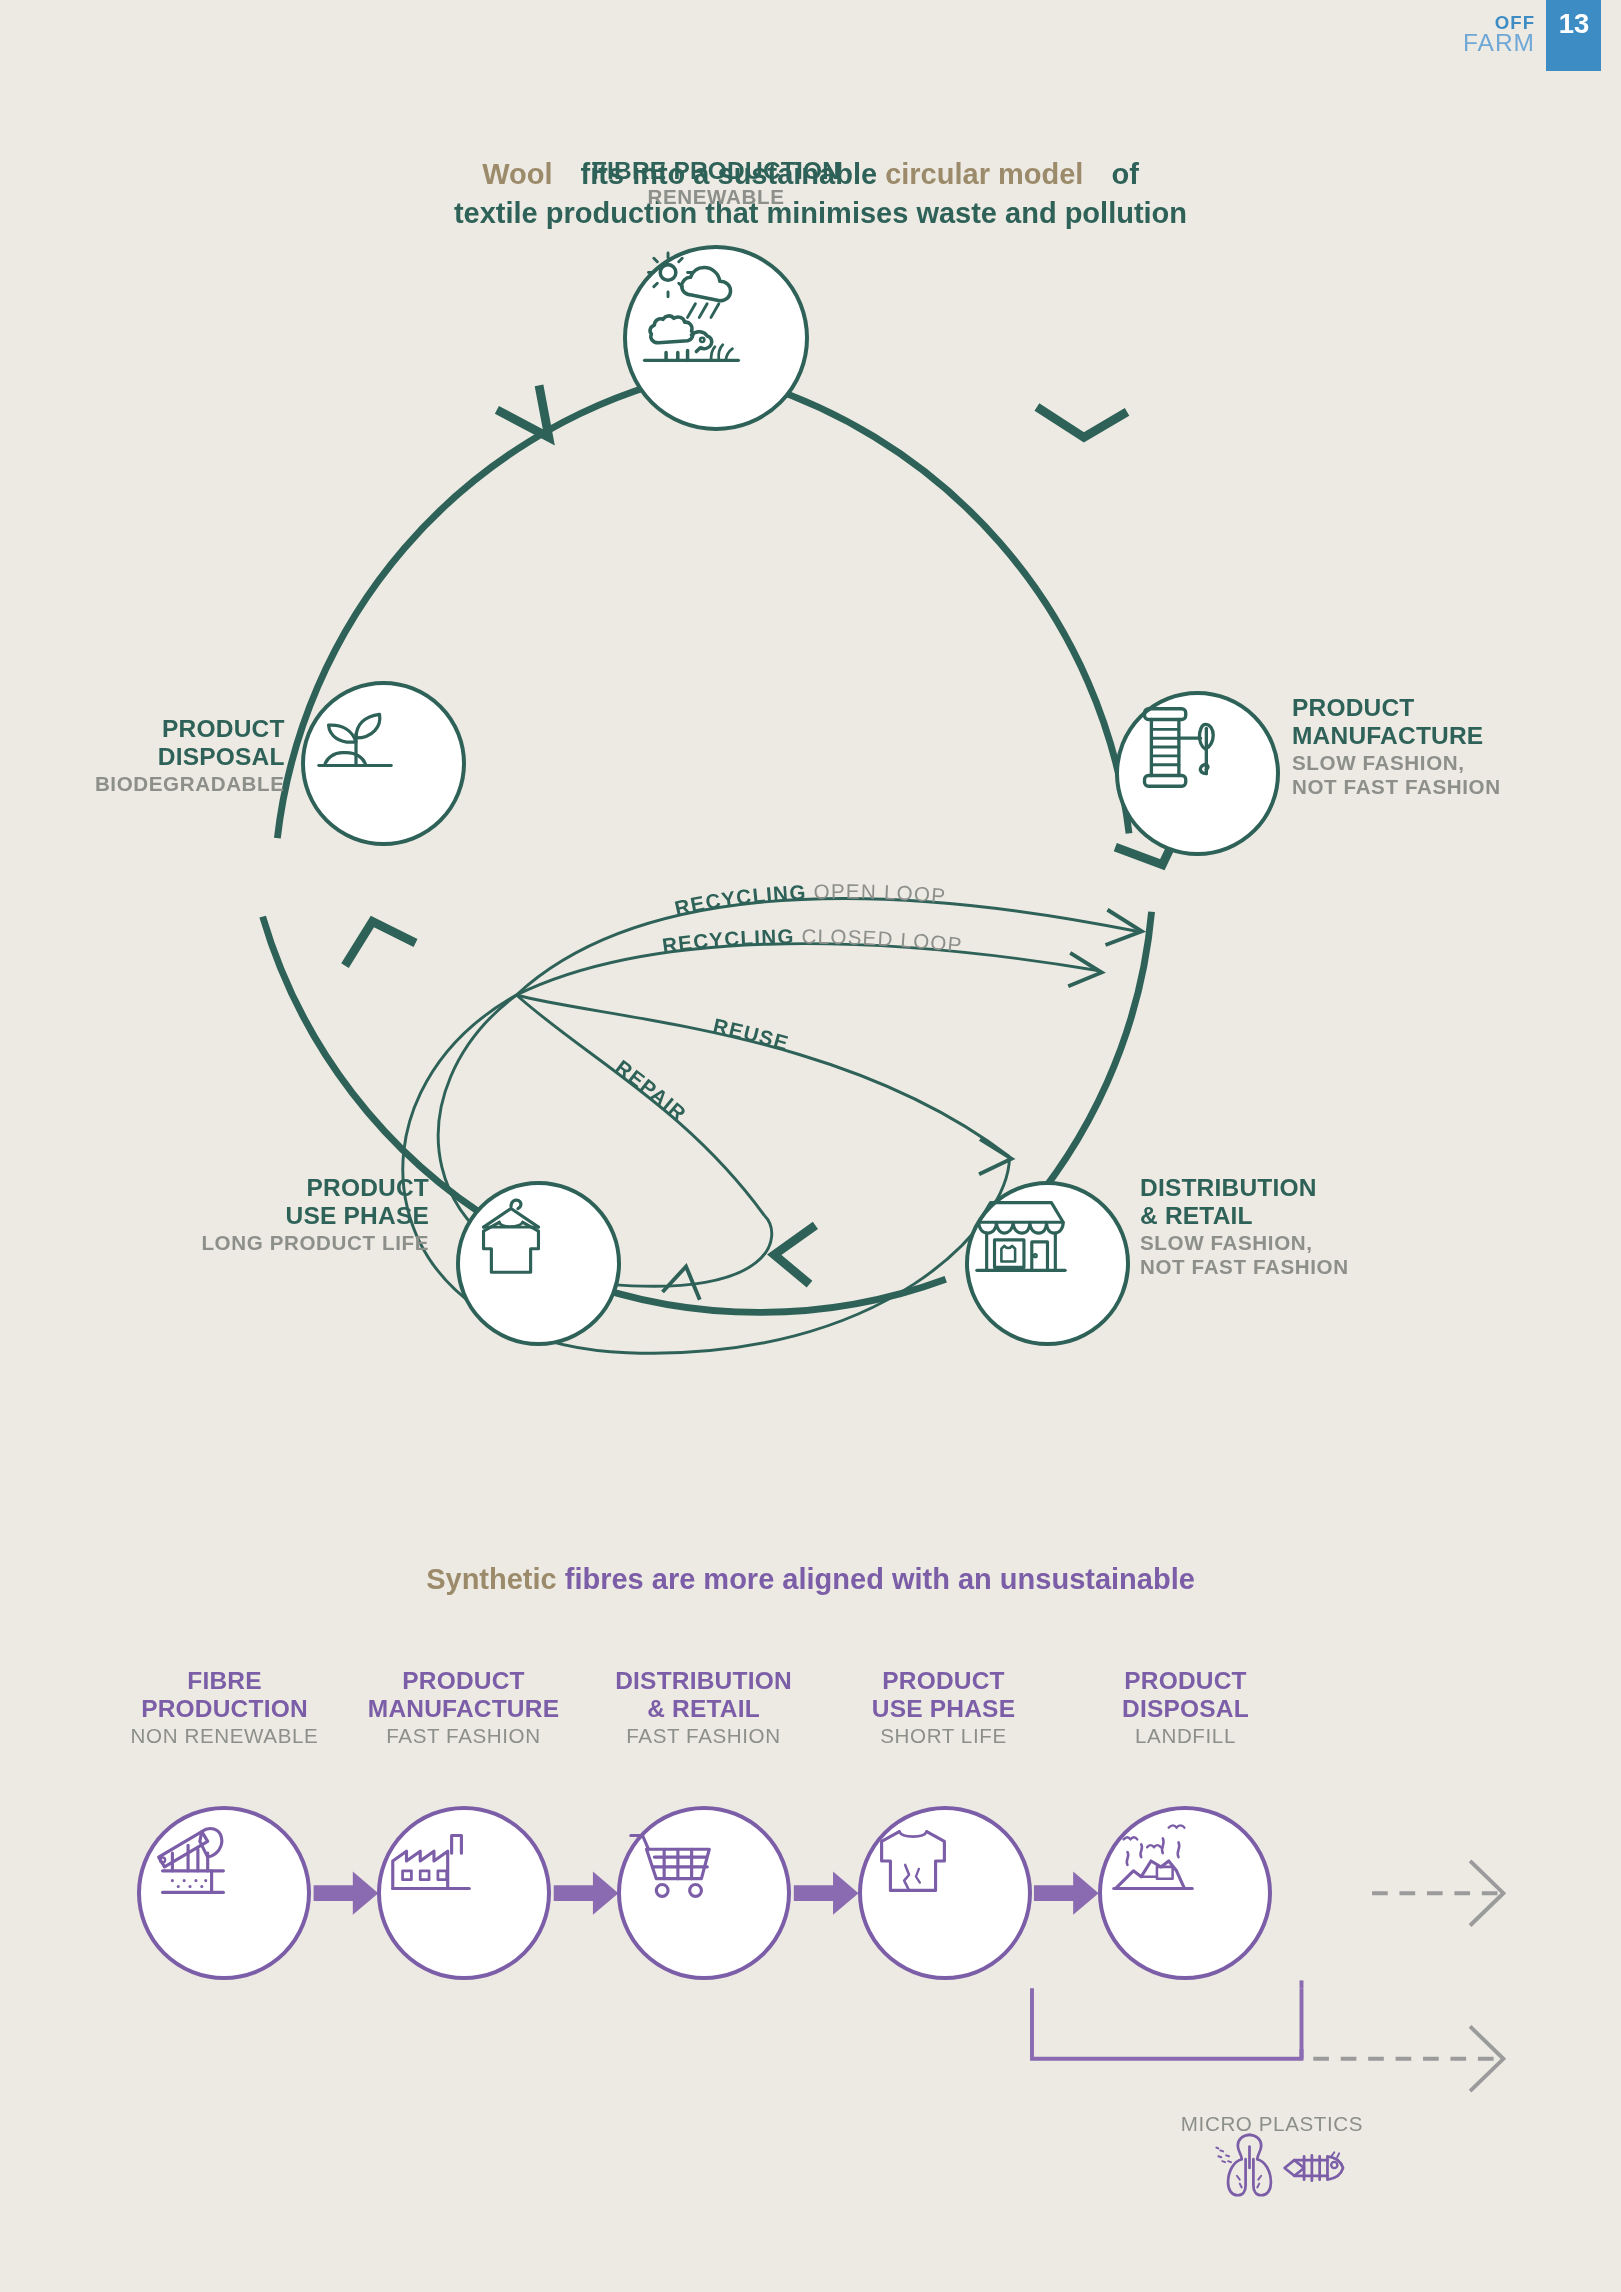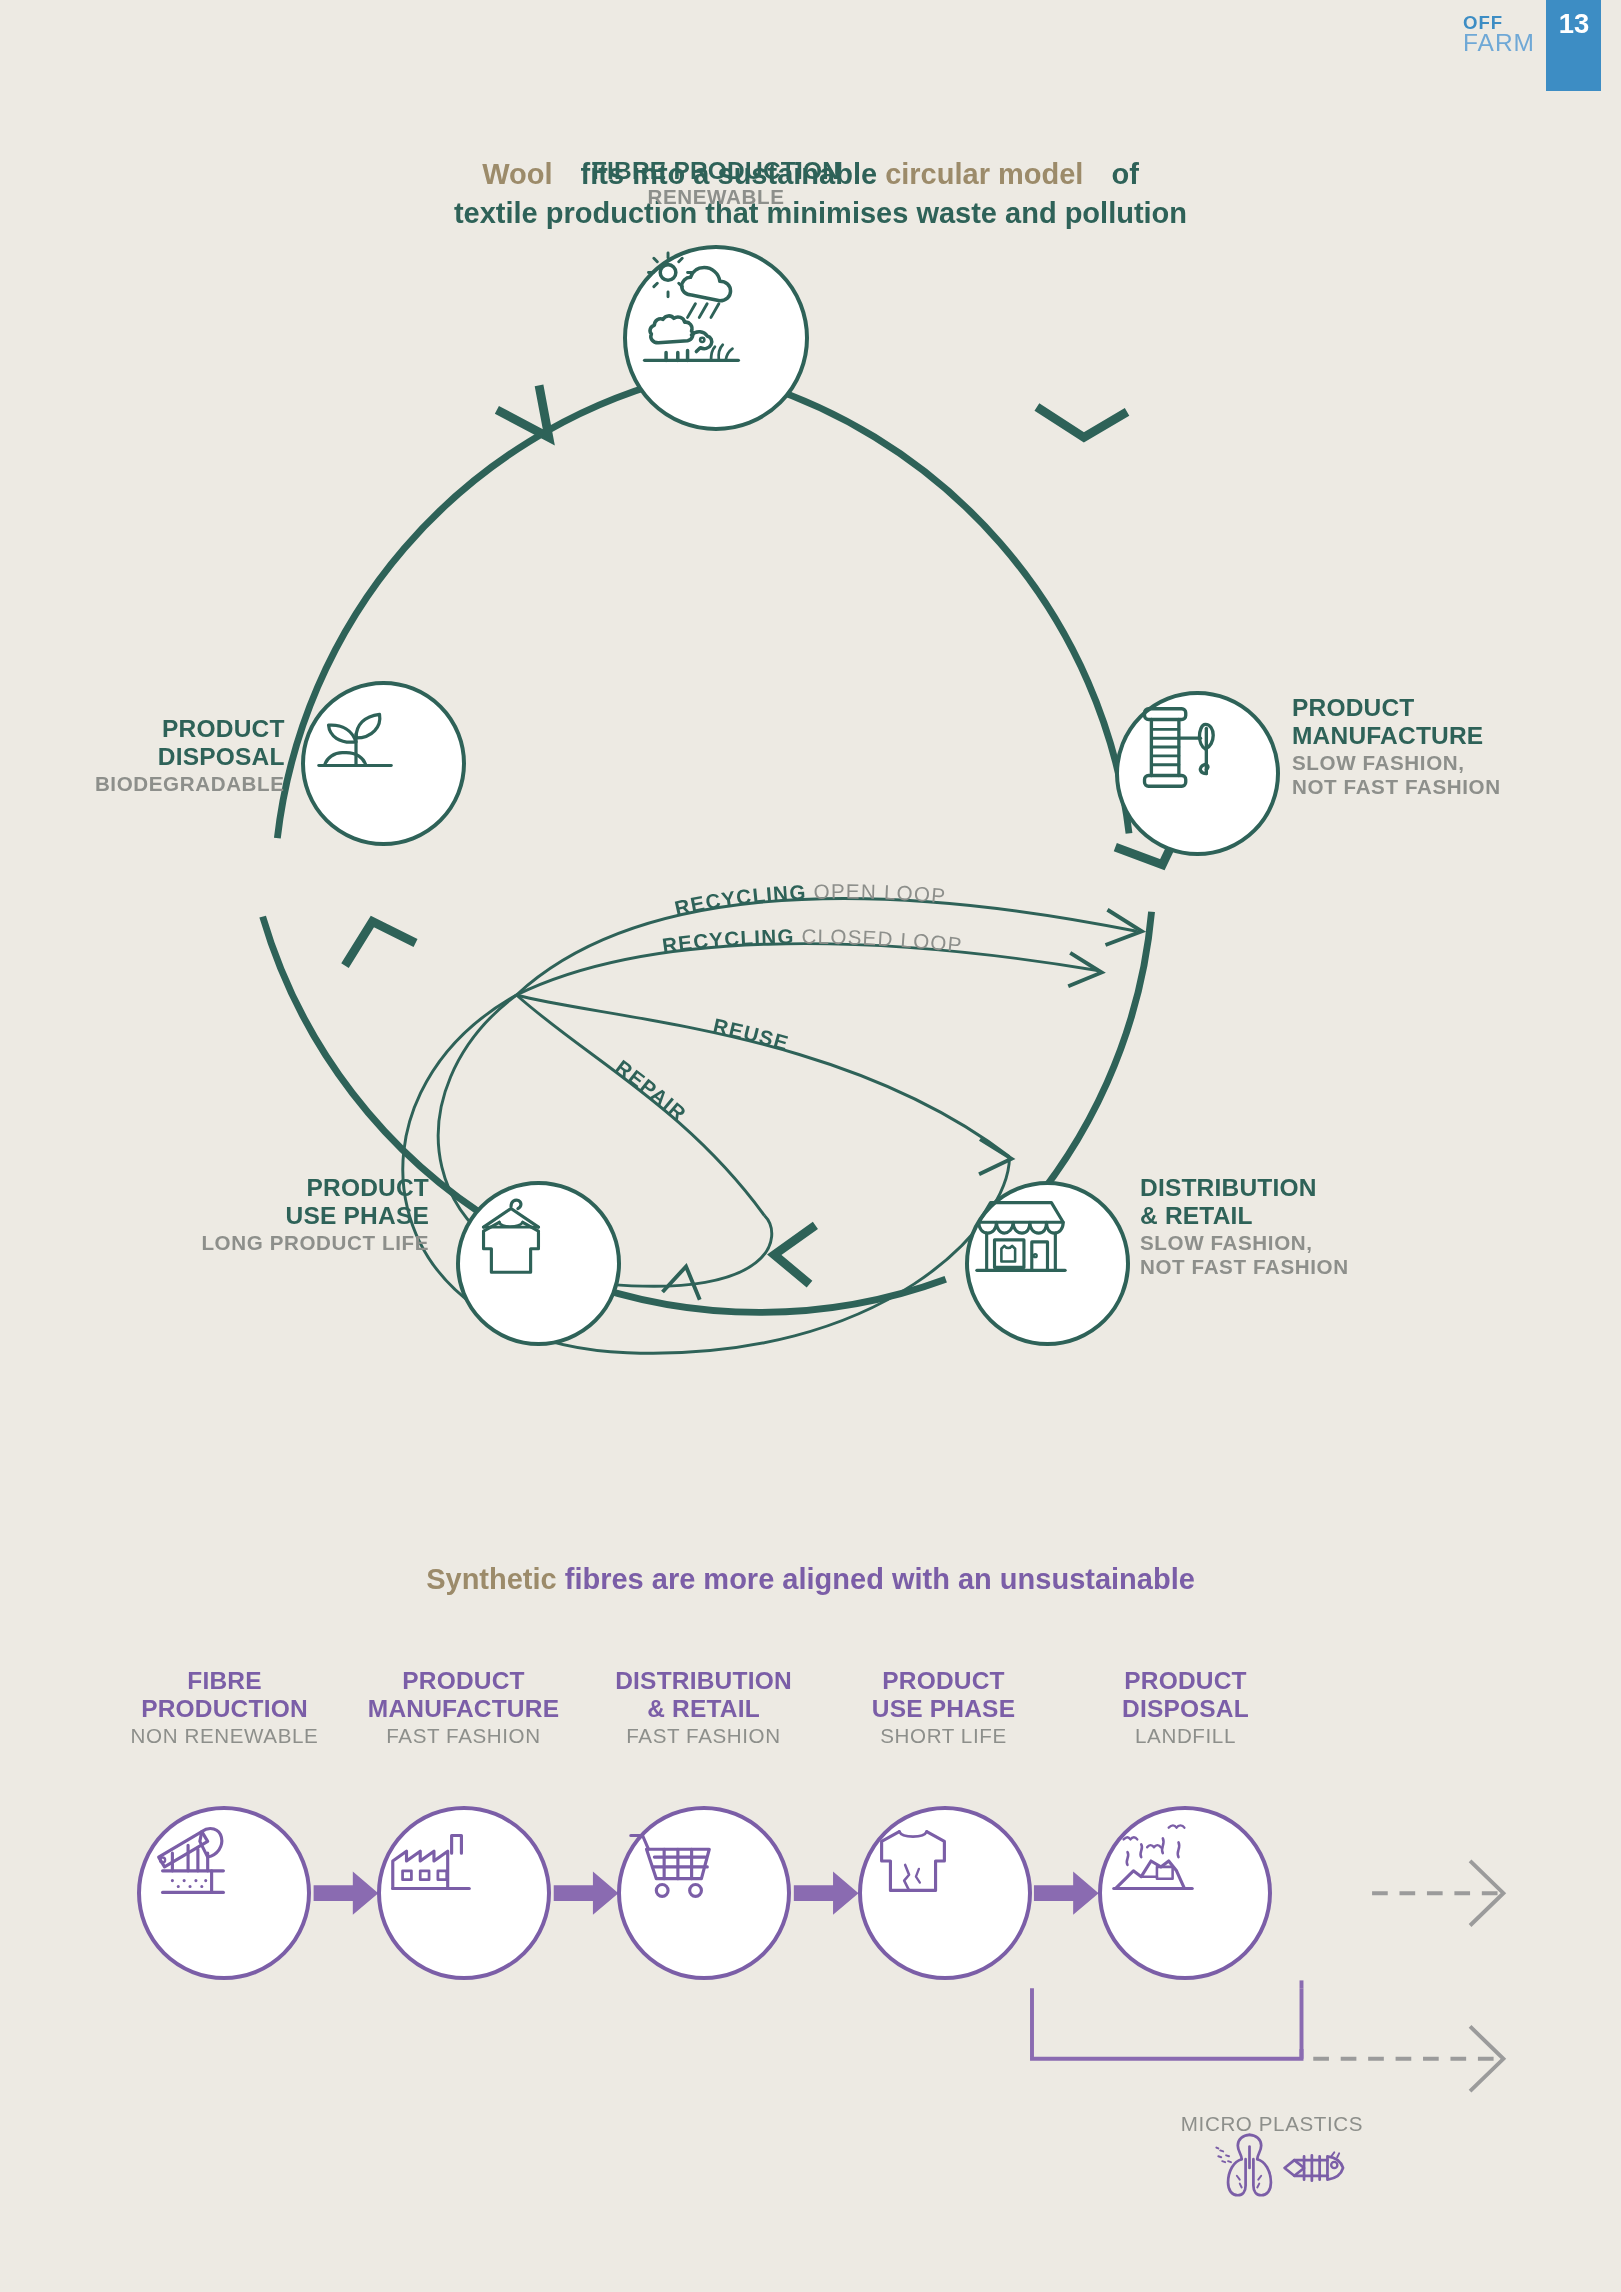"OFF" #brand { text-align: left -> right }
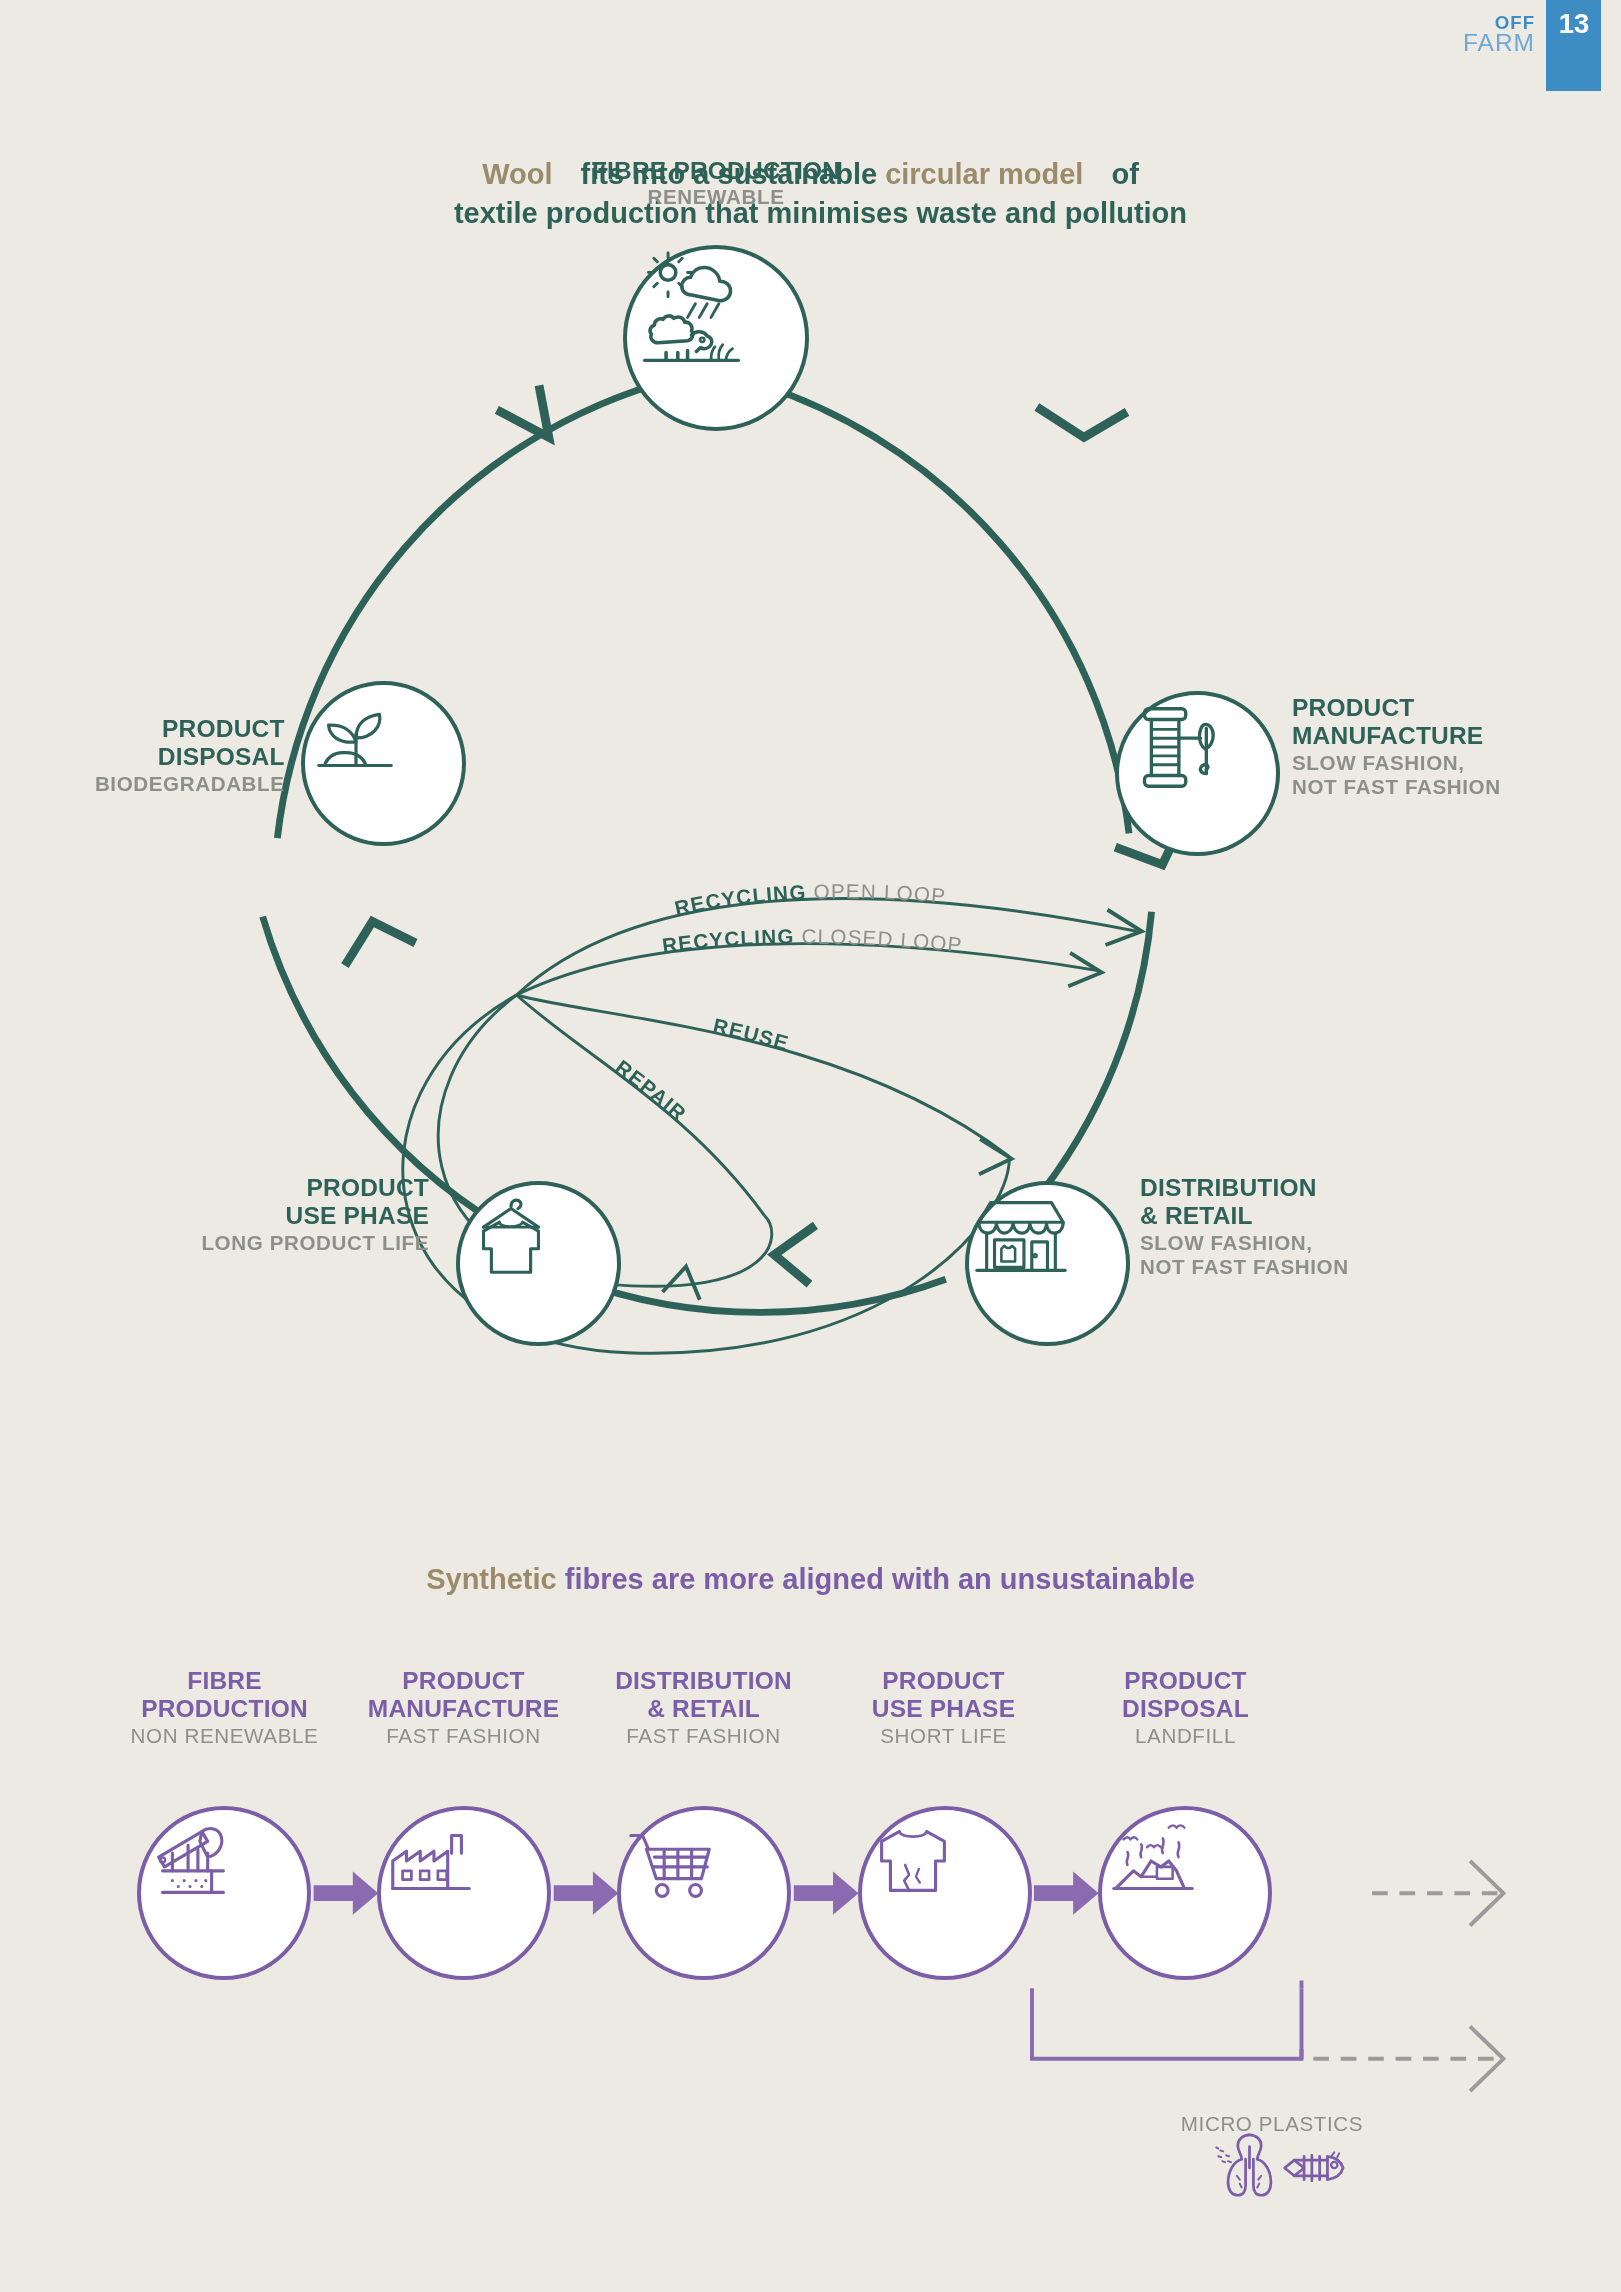"13" #pagebox { height: 91px -> 71px }
